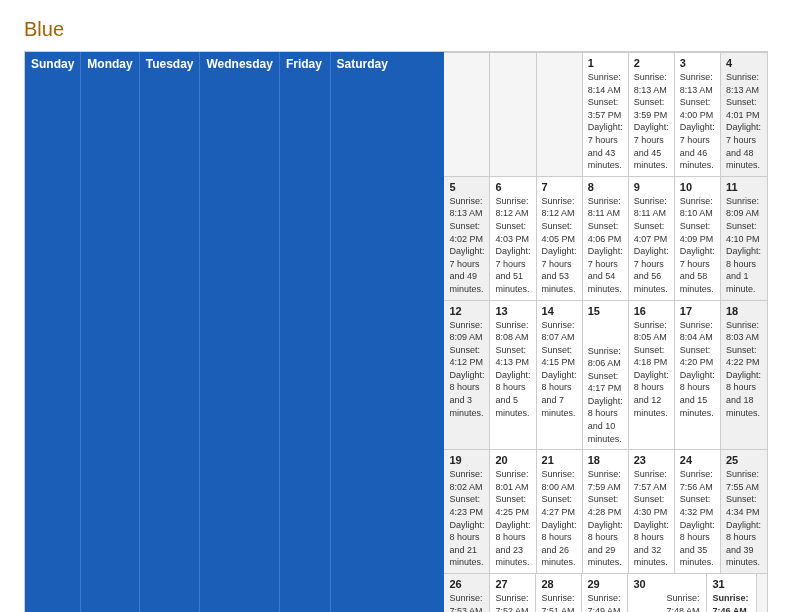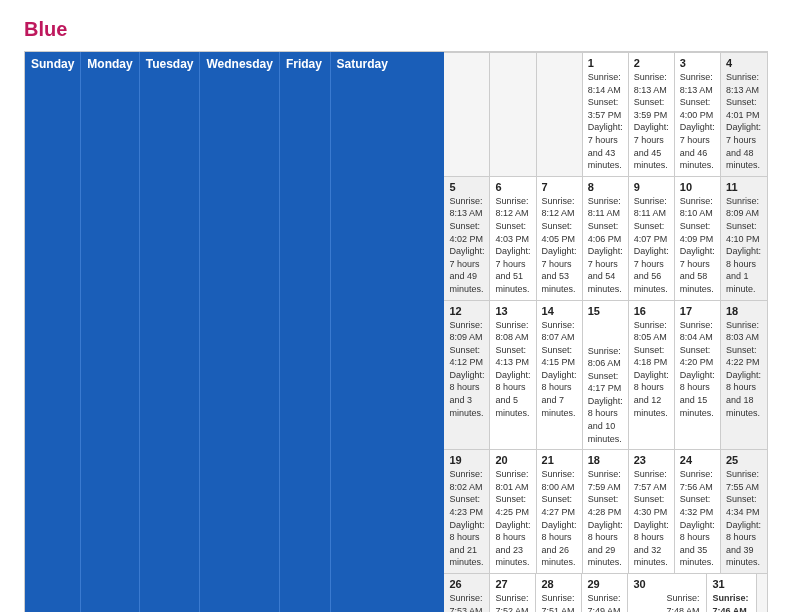"Blue" span { color: #be185d -> #a16207; font-weight: bold -> normal }
